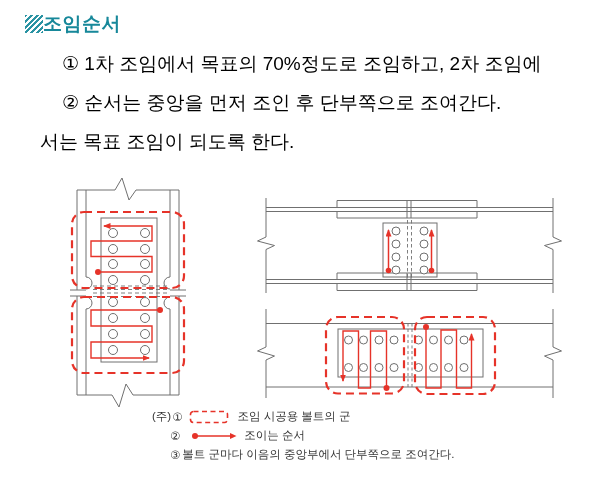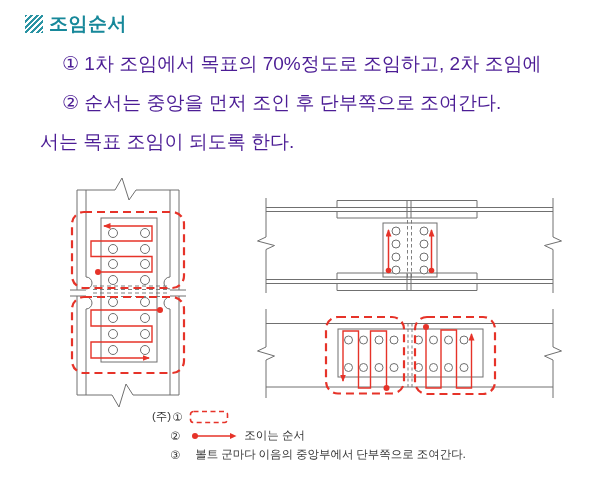"조임순서" .hdr { gap: 6px -> none }
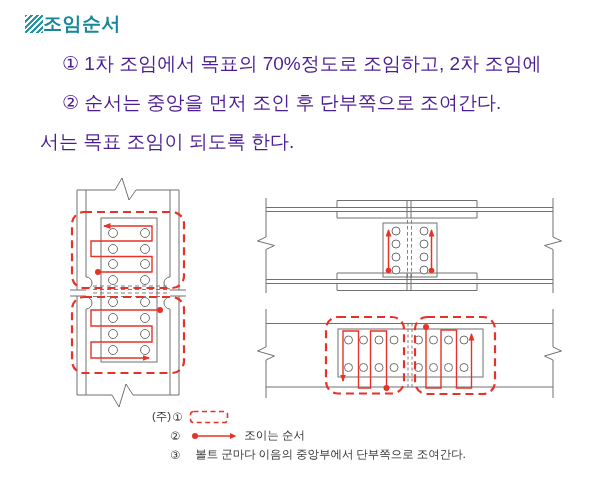"① 1차 조임에서 목표의 70%정도로" .content { color: #4c1d95 -> #000000 }
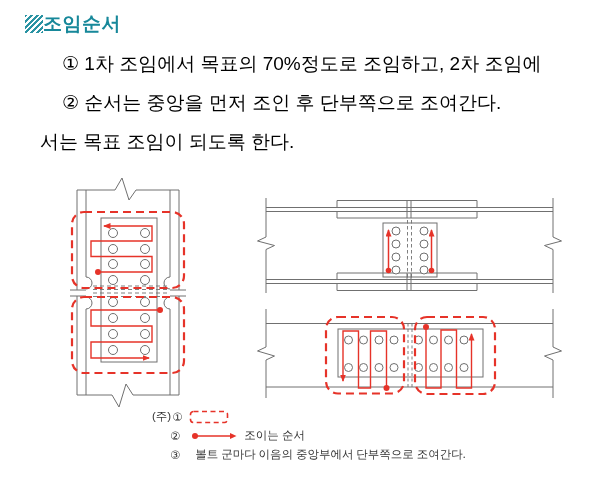"조임 시공용 볼트의 군" span.ltext { html: none -> <span>조임 시공용 볼트의 군</span> }
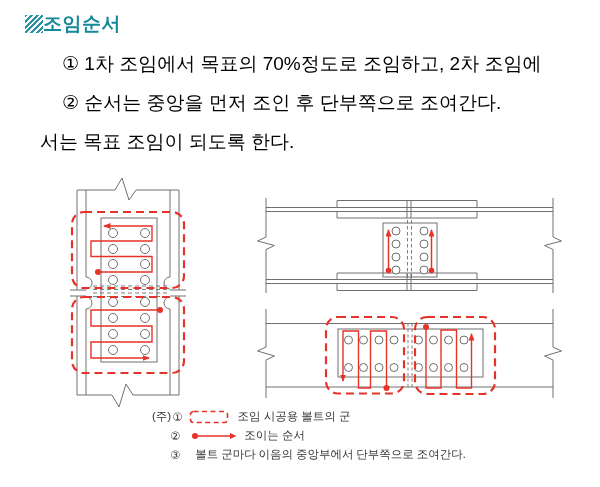"볼트 군마다 이음의 중앙부에서 단부쪽으로" .ltext3 { font-family: Liberation Serif, serif -> none; margin-left: 15px -> 2px }
